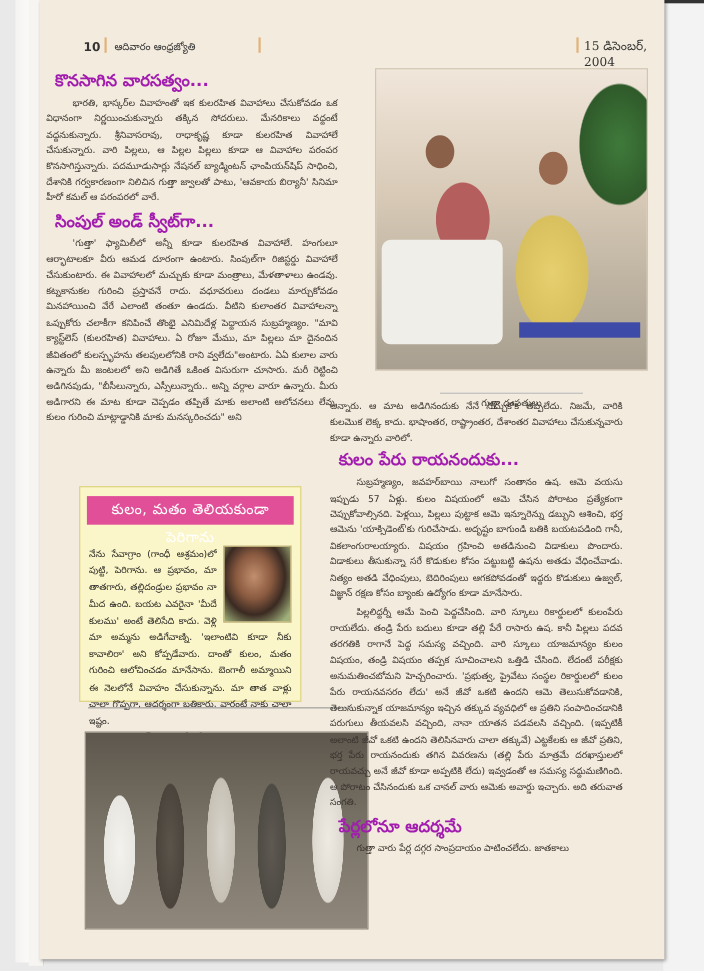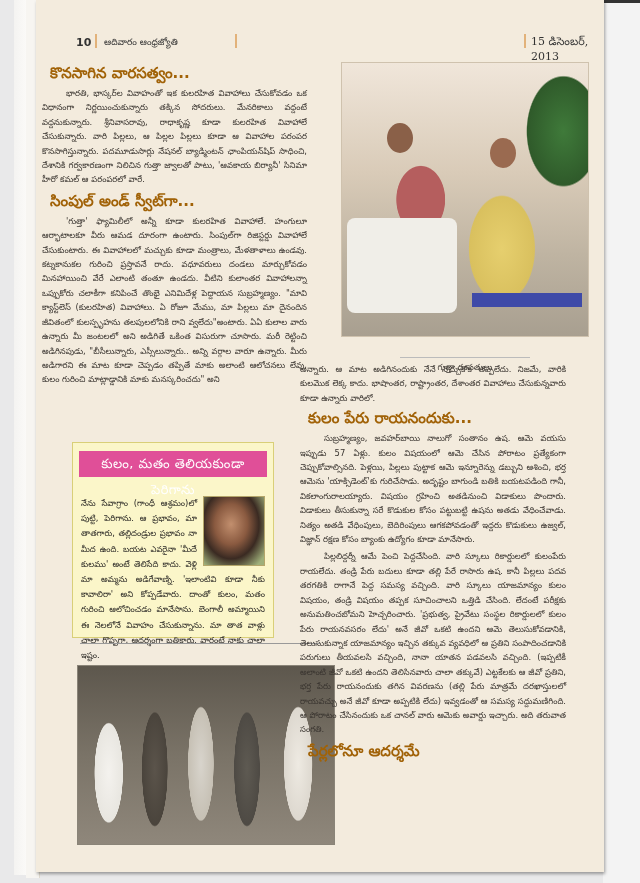"15 డిసెంబర్, 2013" span.date { text: 2013 -> 2004 }
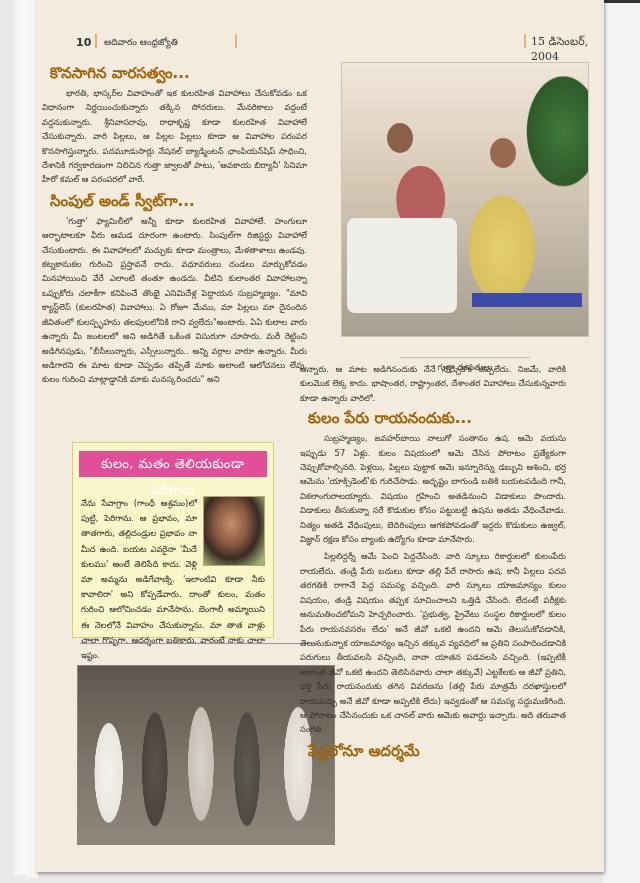"కొనసాగిన వారసత్వం..." .headline { color: #a16207 -> #a21caf }
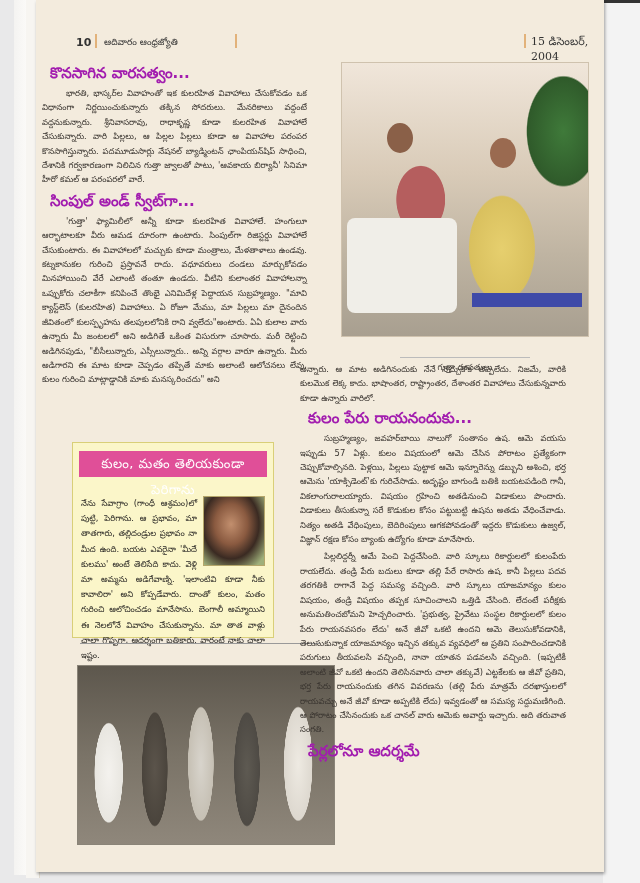"గుత్తా వారు పేర్ల దగ్గర సాంప్రదాయం" p.para { html: none -> <p>గుత్తా వారు పేర్ల దగ్గర సాంప్రదాయం పాటించలేదు. జాతకాలు</p> }
